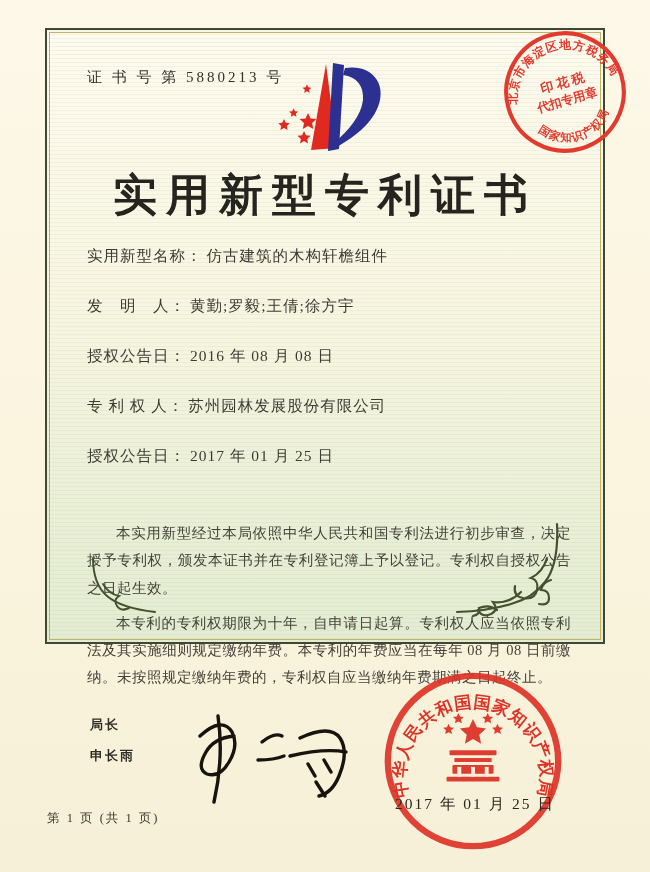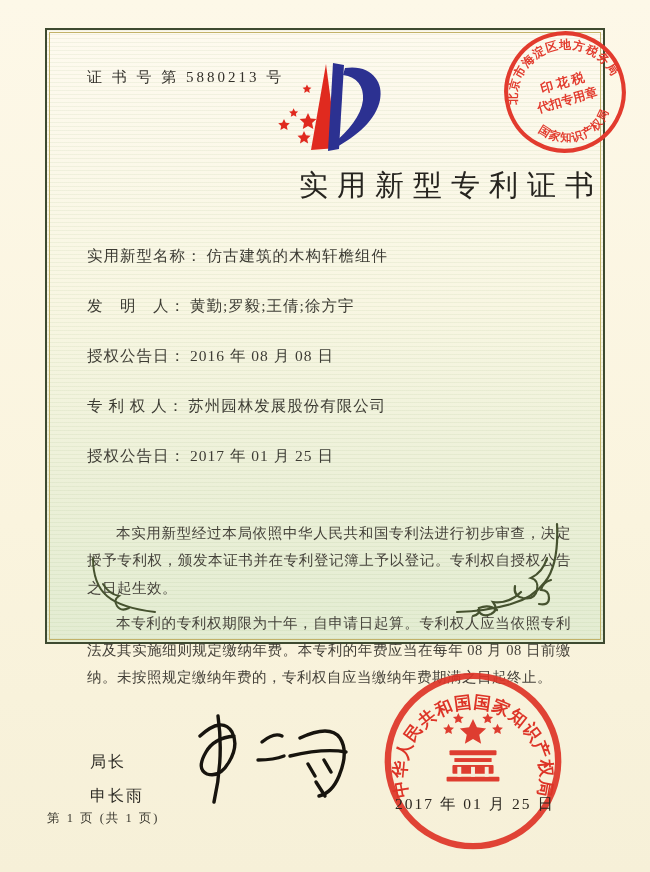"实用新型专利证书" .title { font-size: 29px -> 44px; font-weight: normal -> bold; text-align: right -> center }
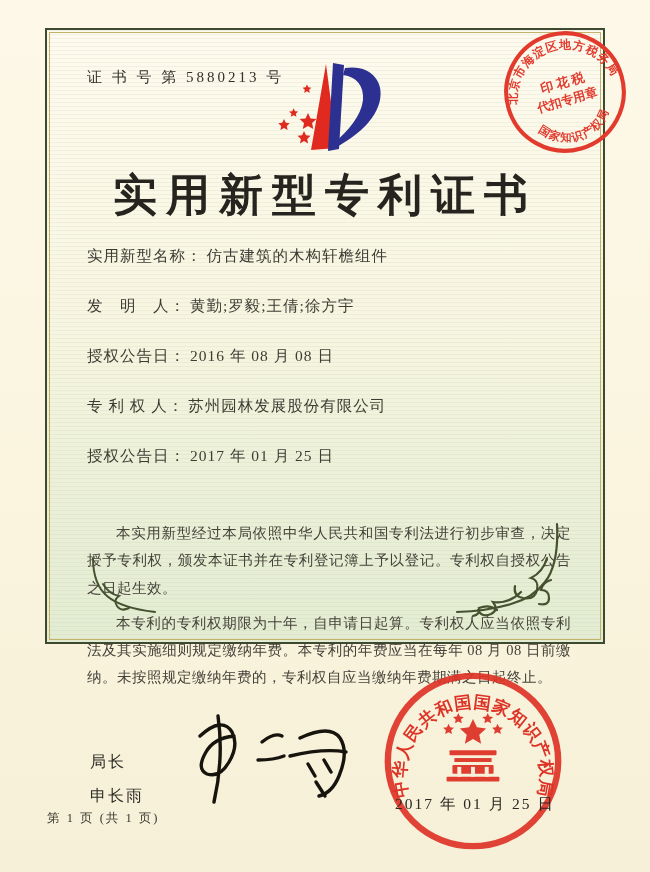"局长" .sig-block { font-size: 16px -> 13px; font-weight: normal -> bold; top: 722px -> 686px }
